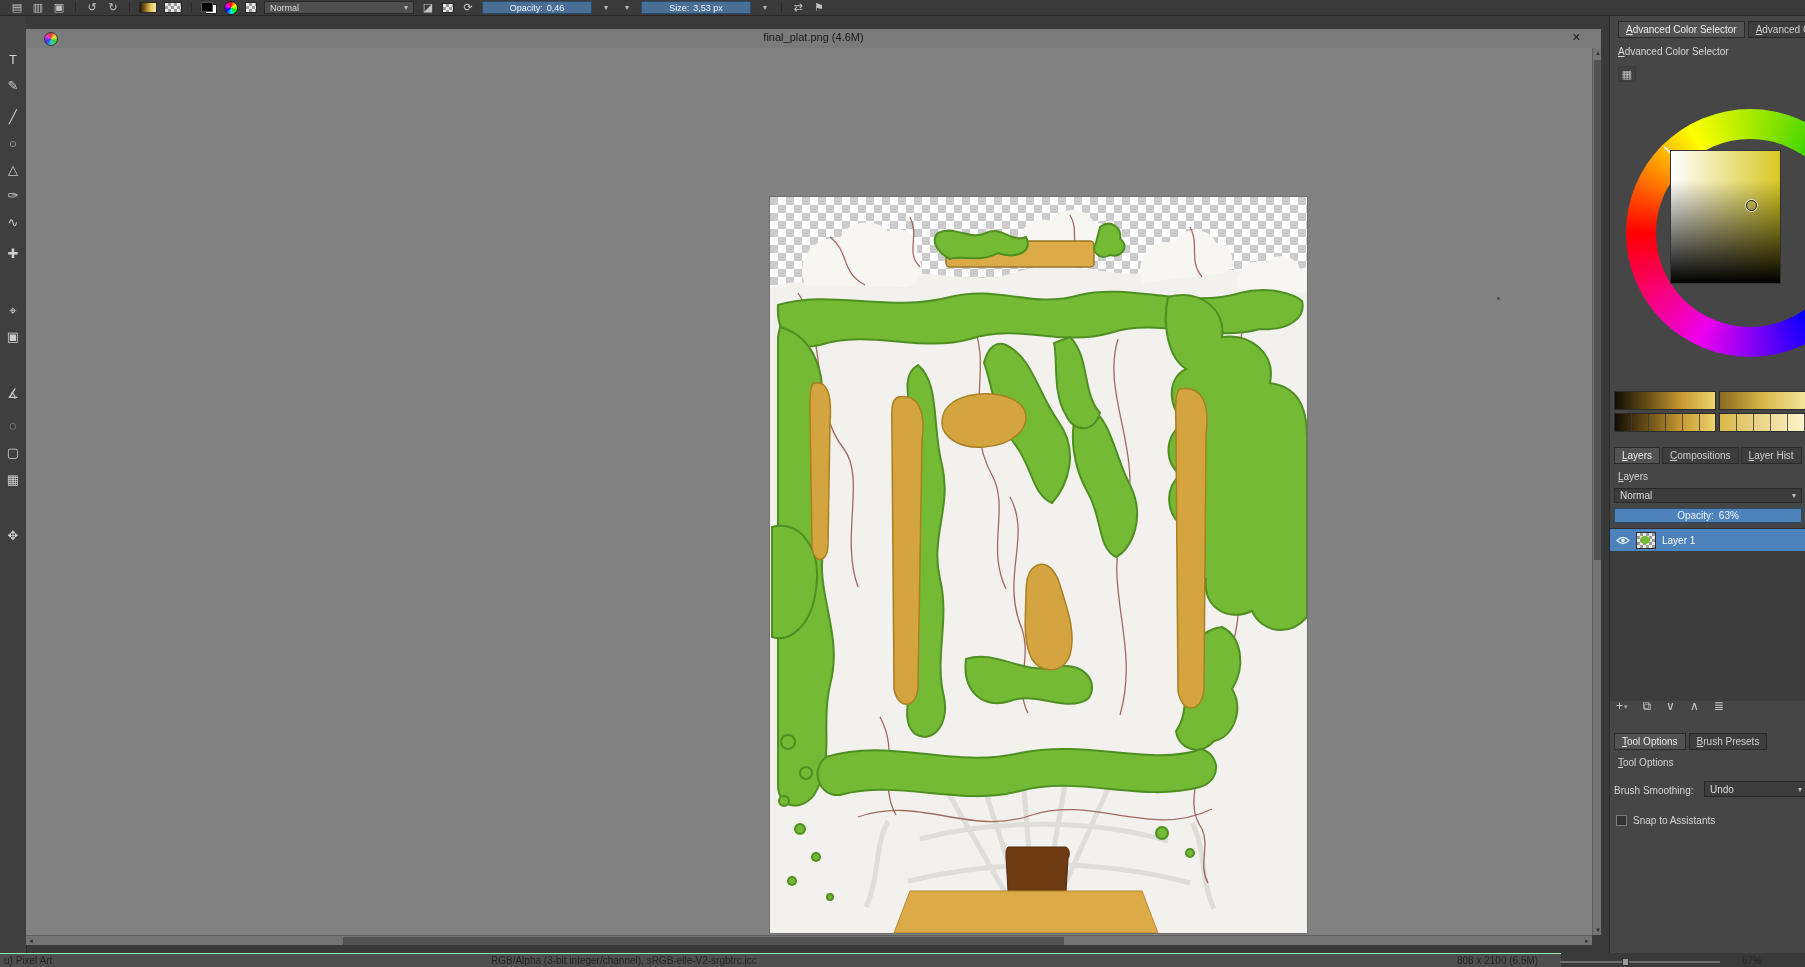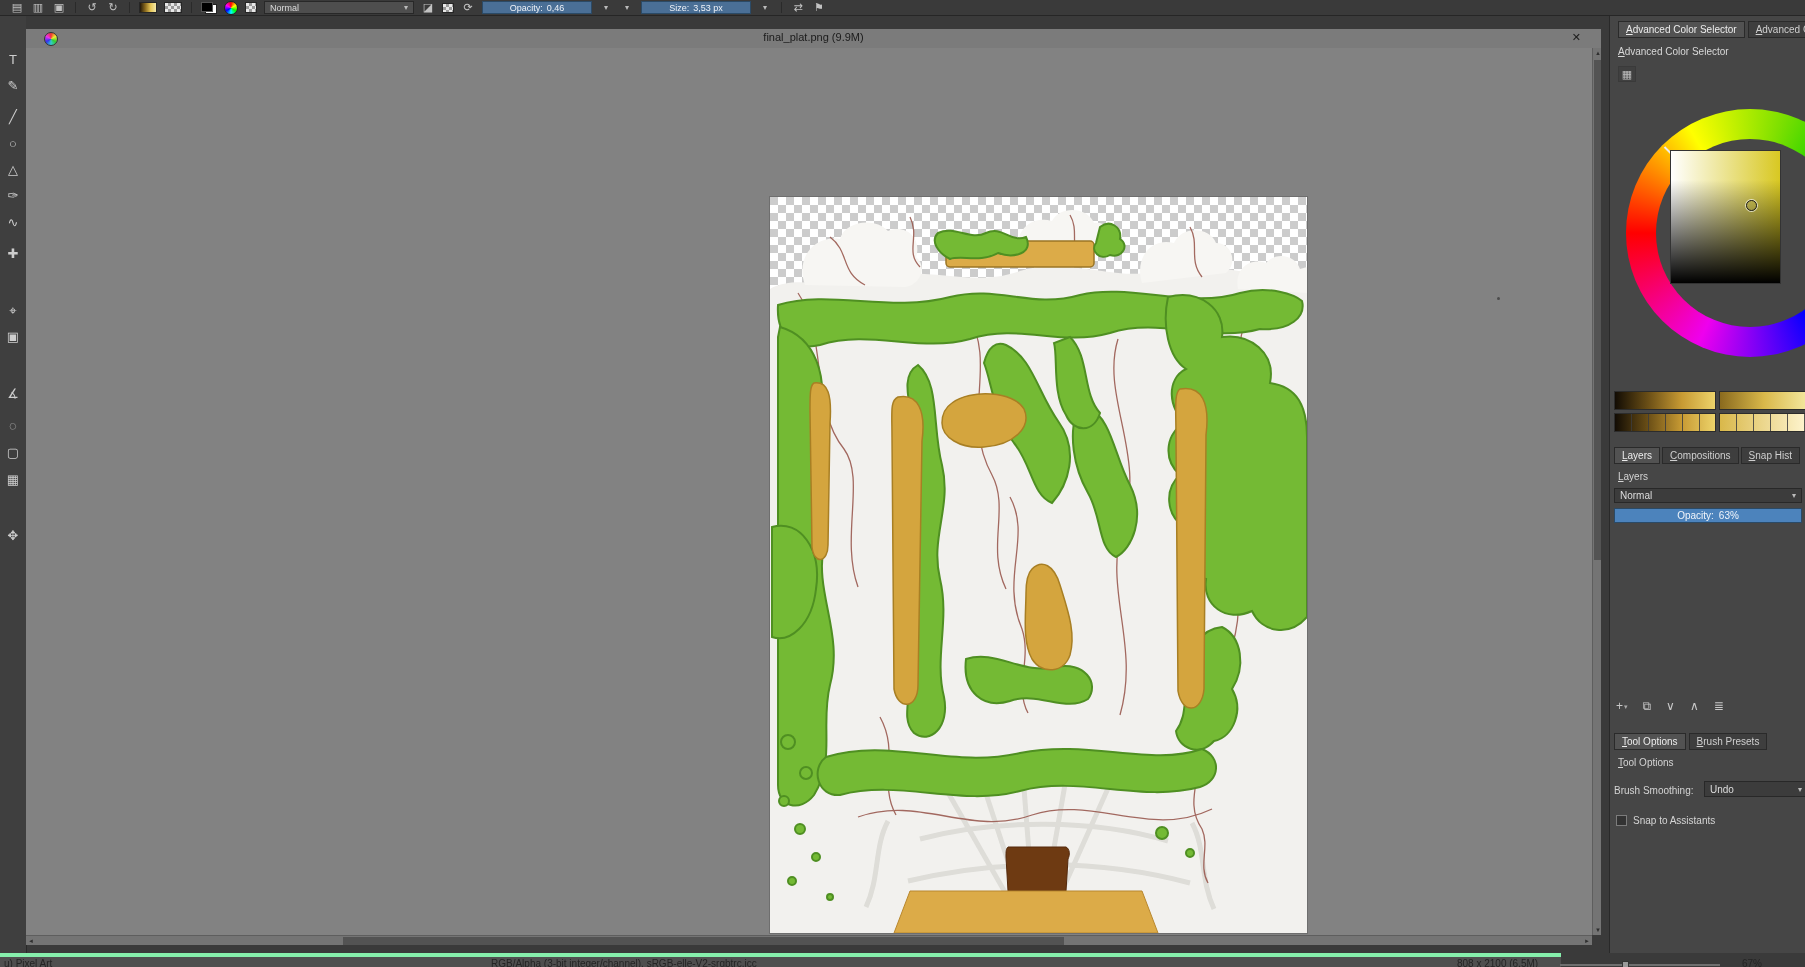"final_plat.png (9.9M)" div.doc-title { text: 9.9M -> 4.6M }
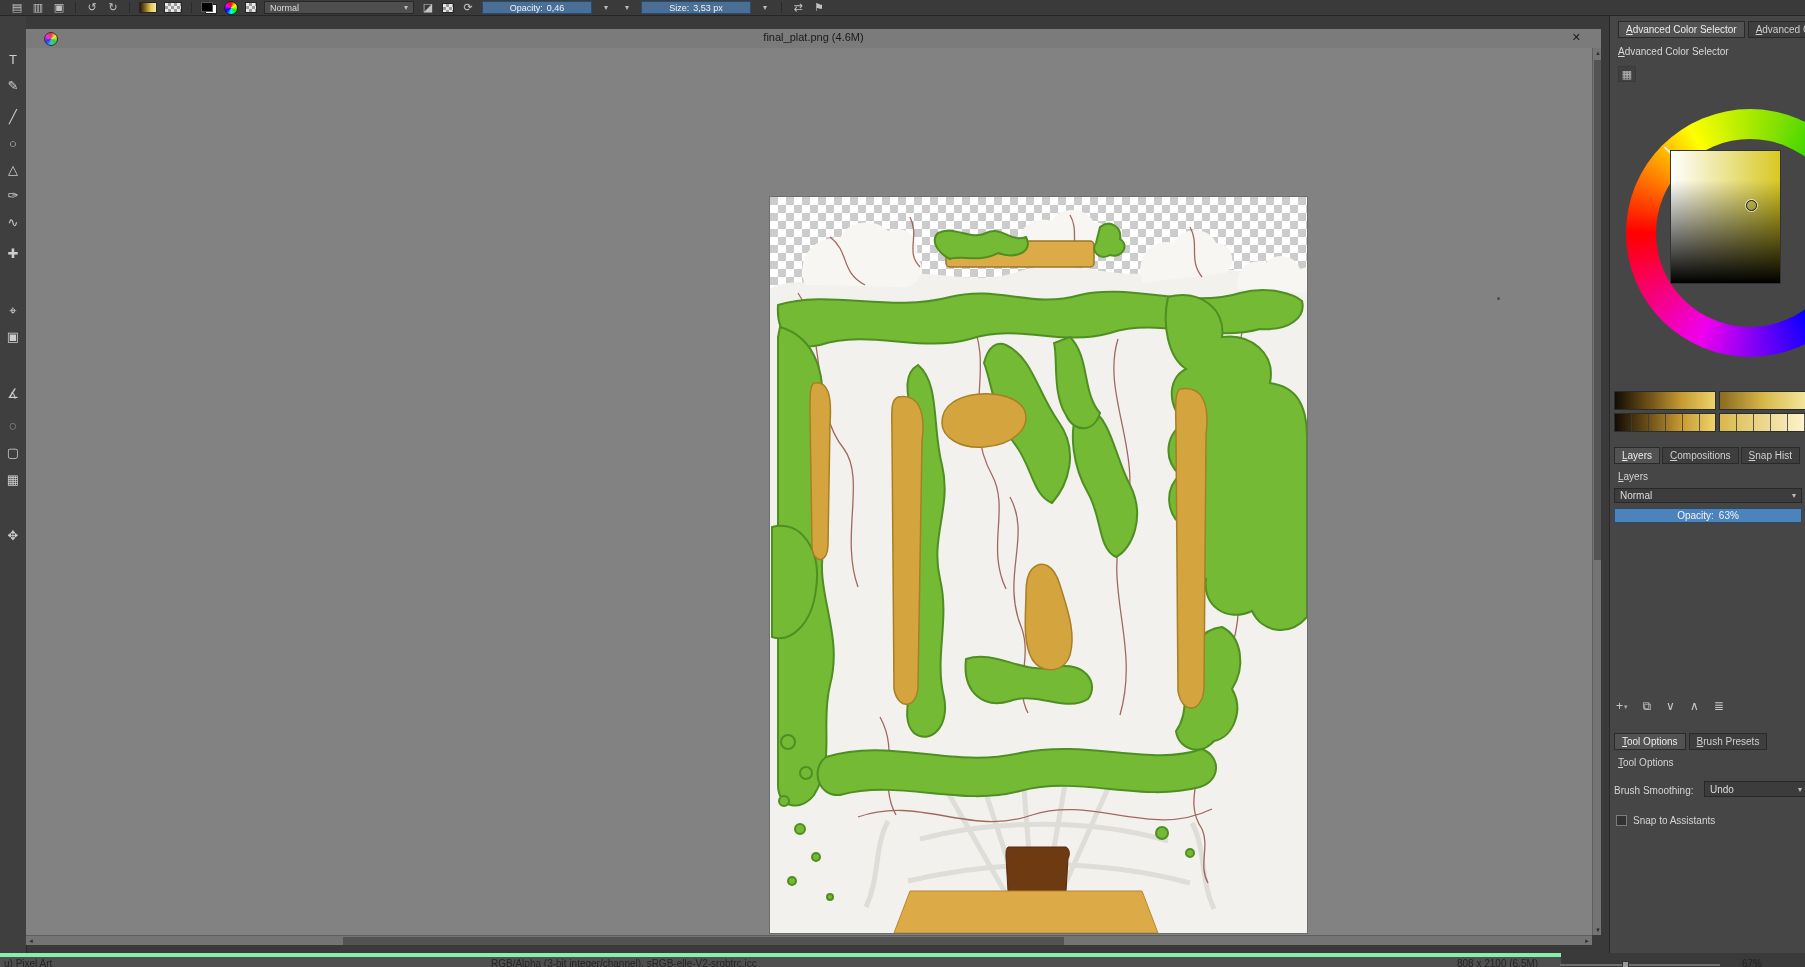"Snap Hist" span.acc { text: Snap -> Layer }
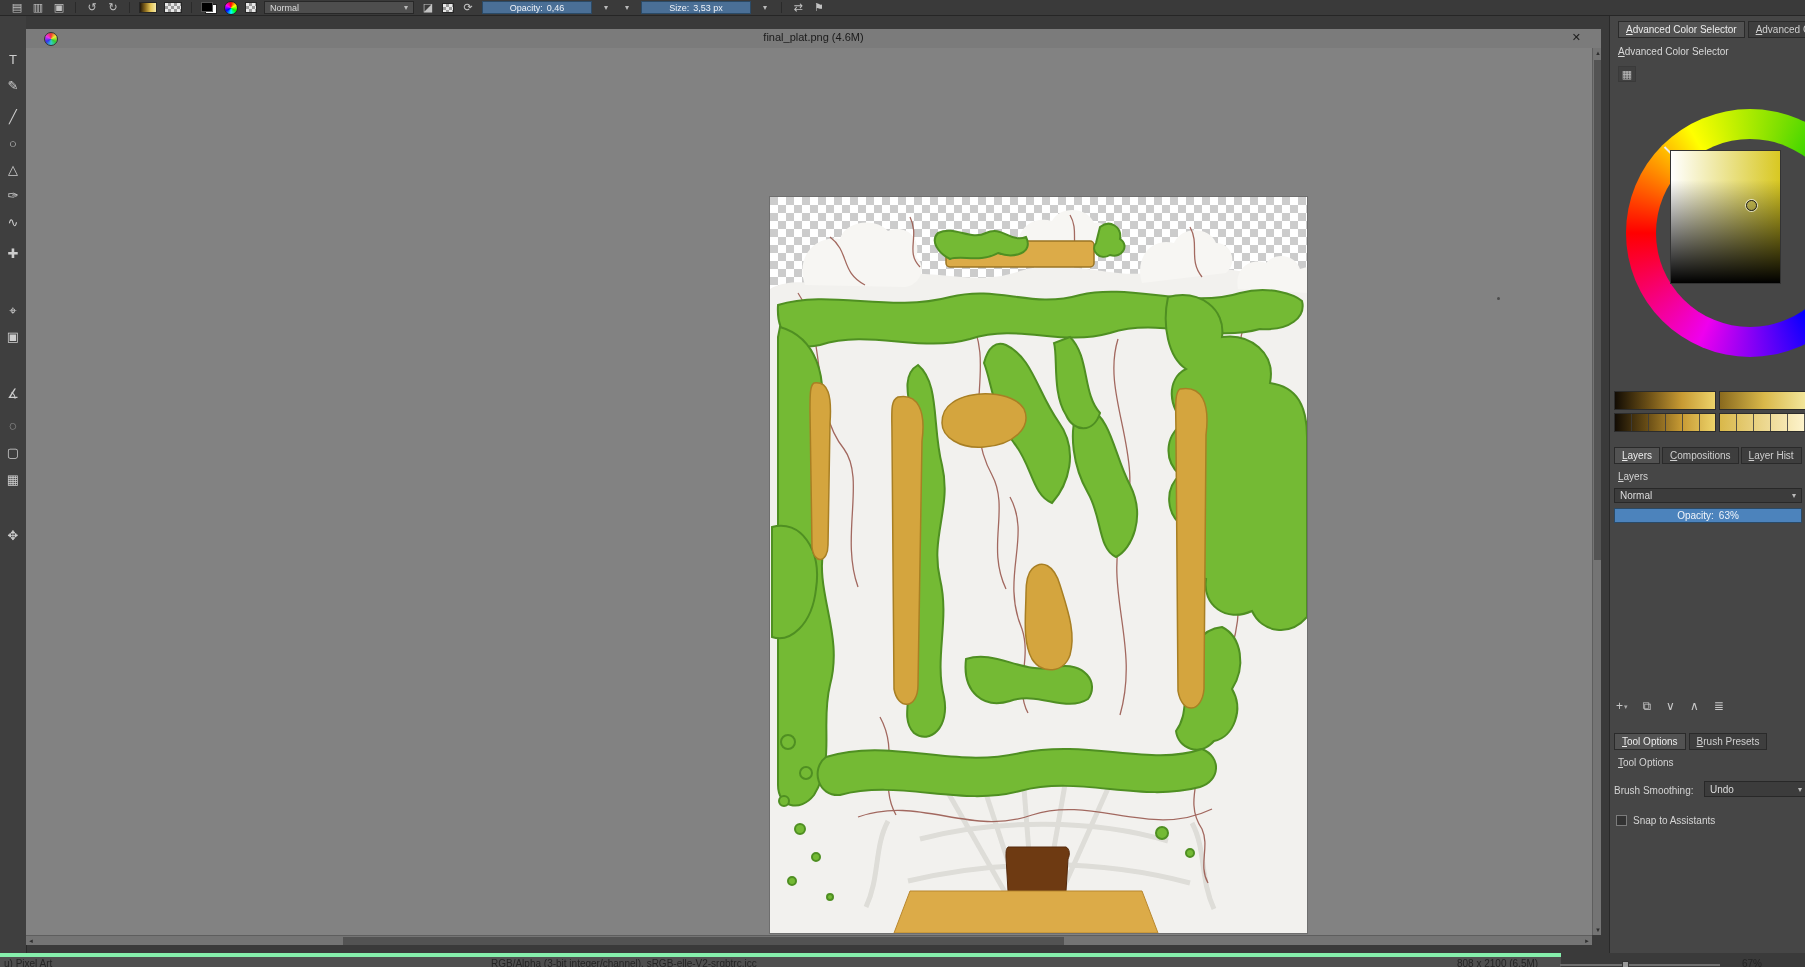"Layer 1" div.layer-list { html: none -> <div> <div> <span> <svg> <path></path> <circle></circle> </svg> </span> <span> <span></span> </span> <span>Layer 1</span> </div> </div> }
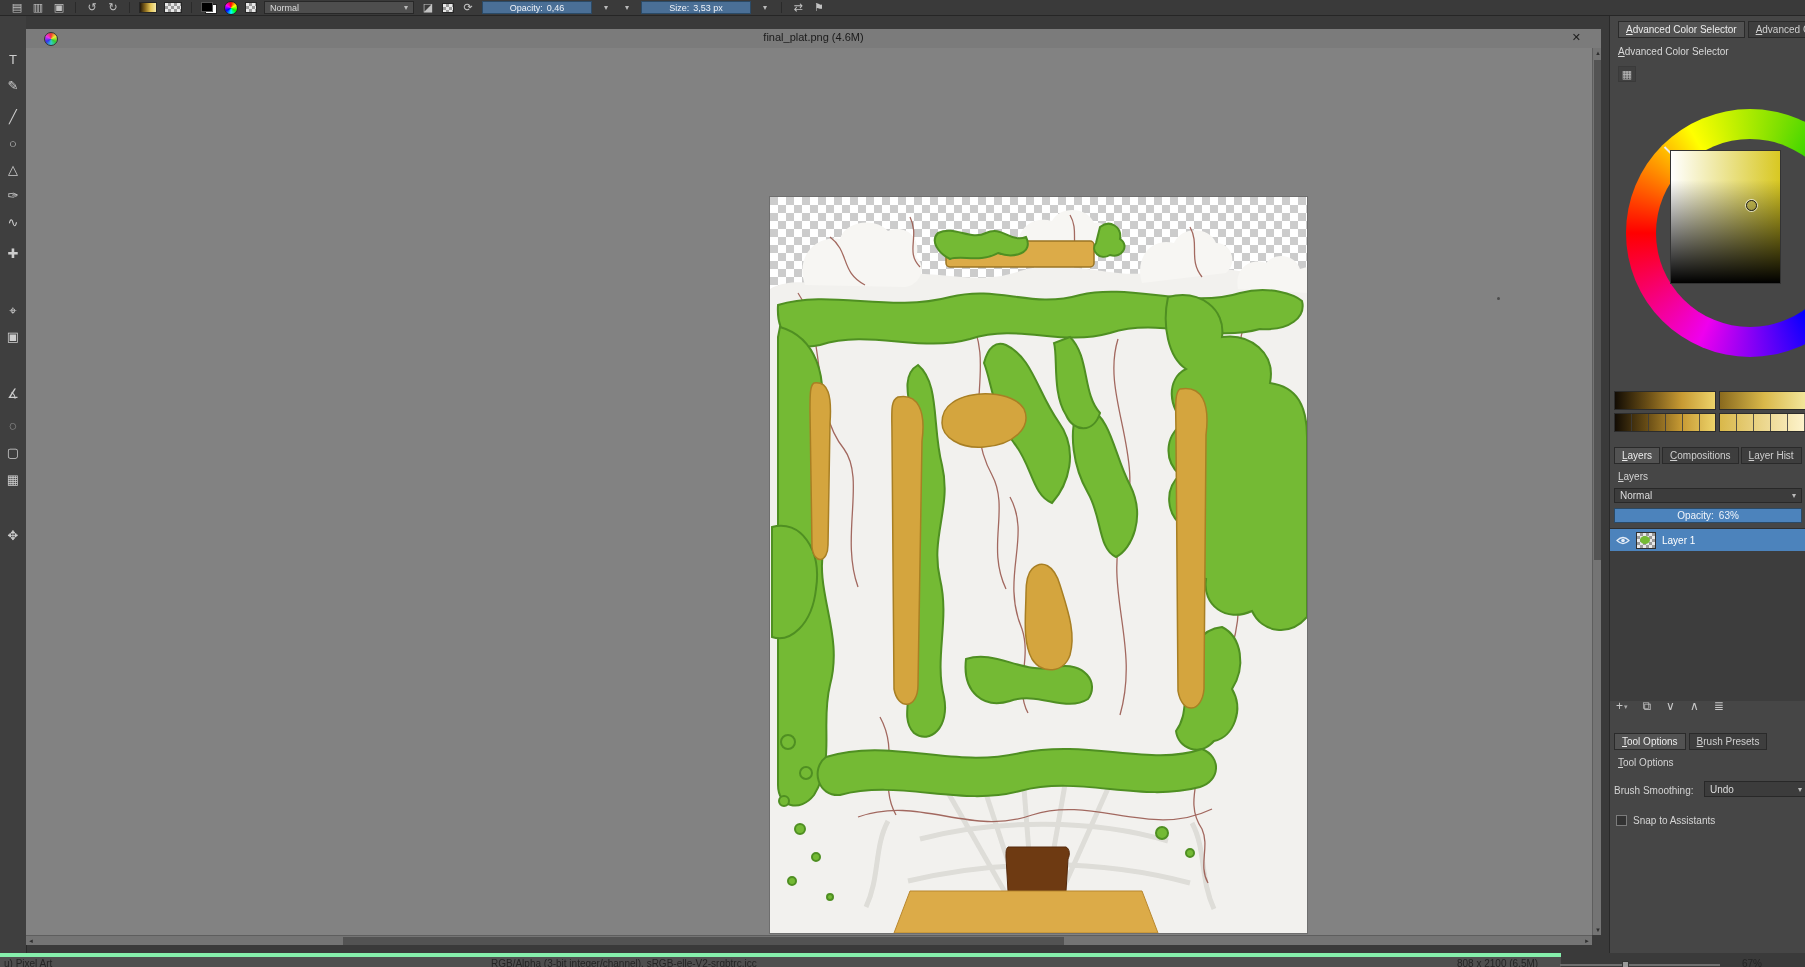"u) Pixel Art" .statusbar { border-top: 4px solid #86efac -> 1px solid #86efac }
